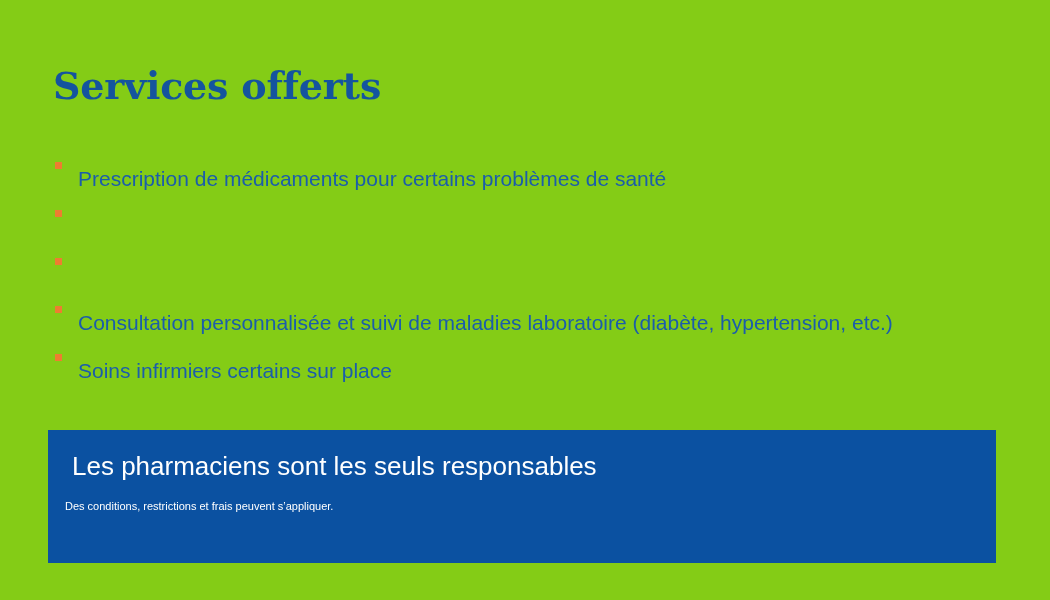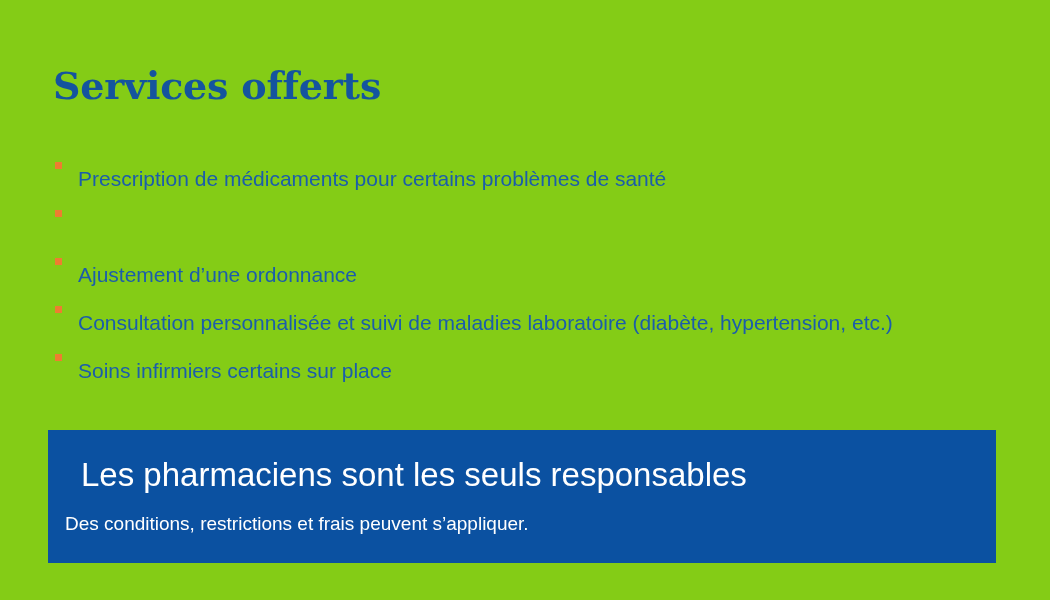"Ajustement d’une ordonnance" span.bullet-text { html: <span>Ajustement d’une ordonnance</span> -> none }
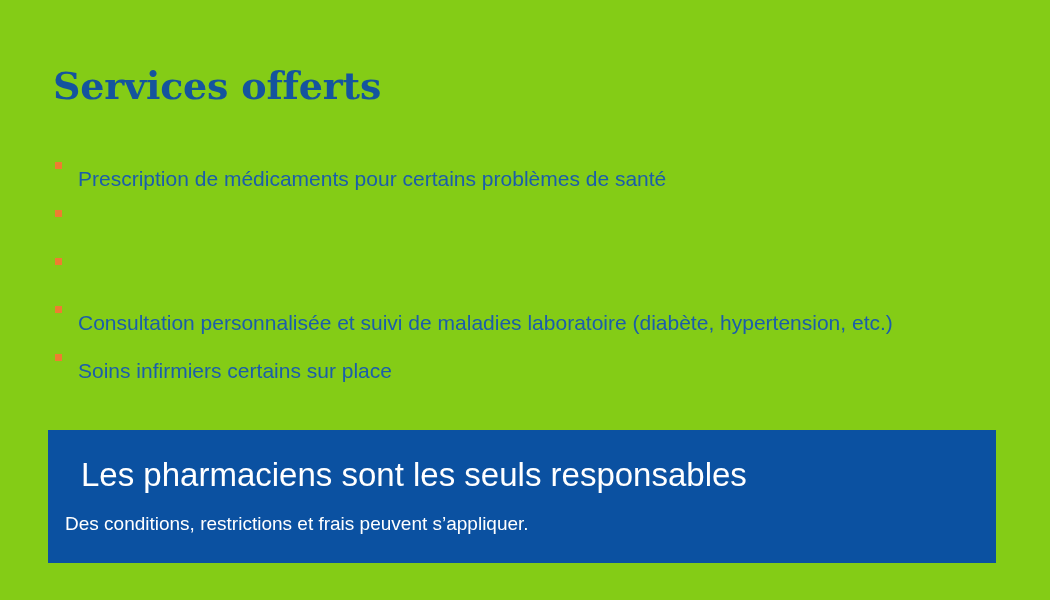"Les pharmaciens sont les seuls" .callout-heading { font-size: 33px -> 26px; margin: 16px -> 7px }
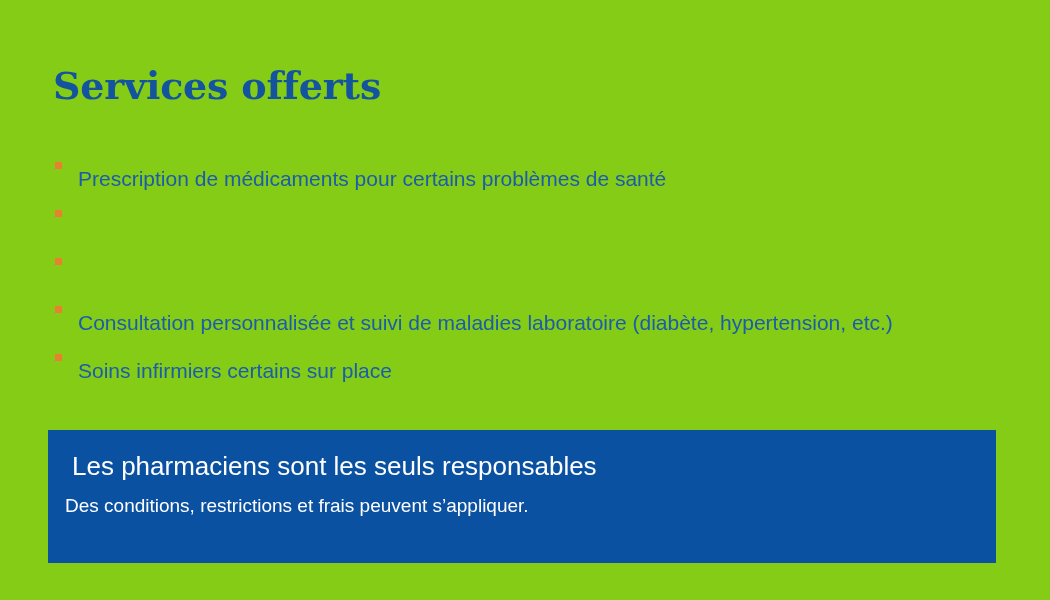"Des conditions, restrictions et frais" .callout-note { font-size: 19px -> 11px }
